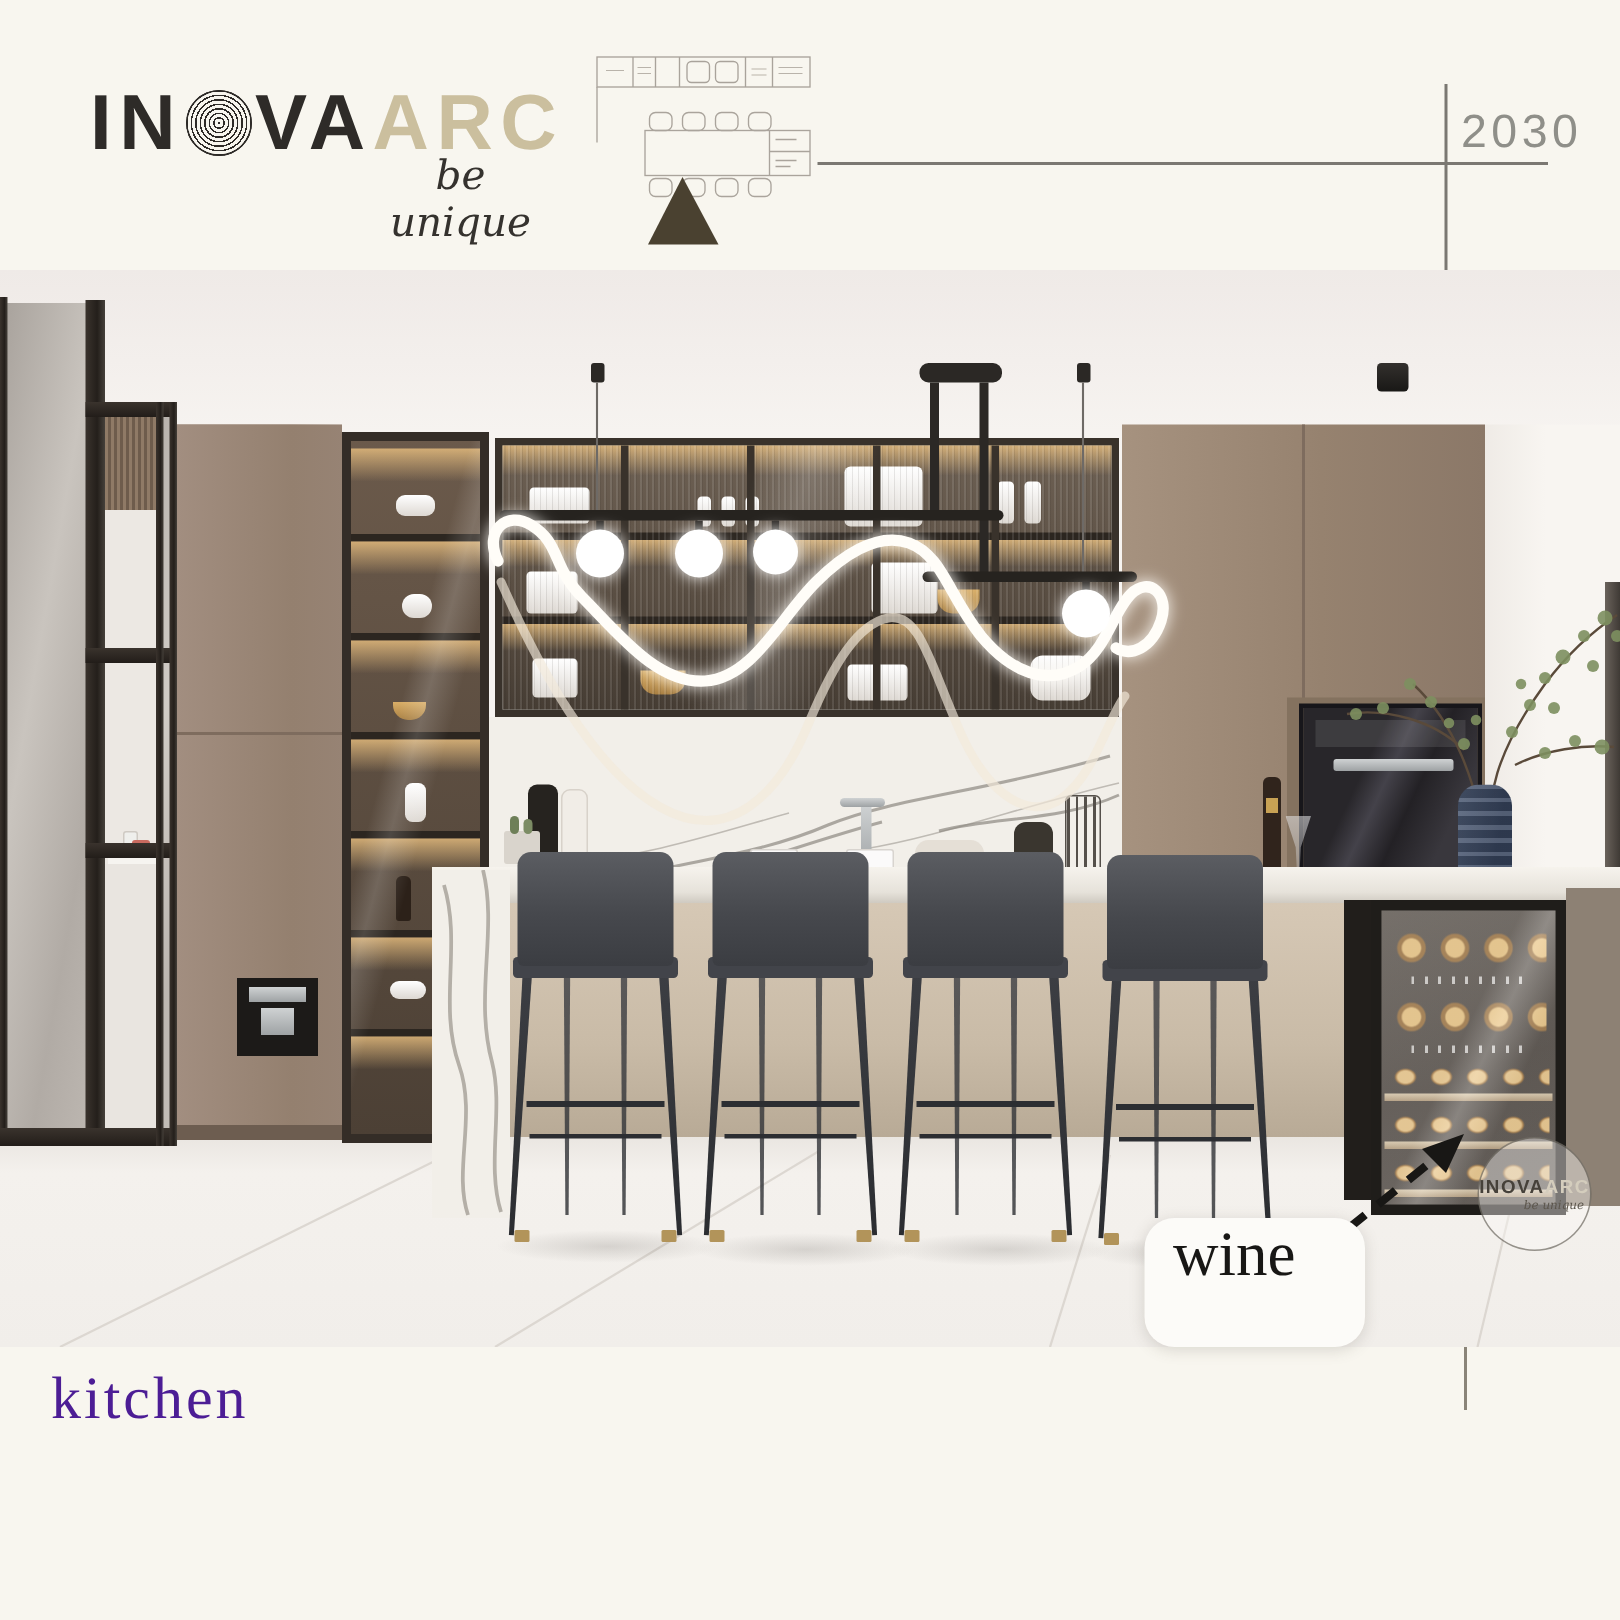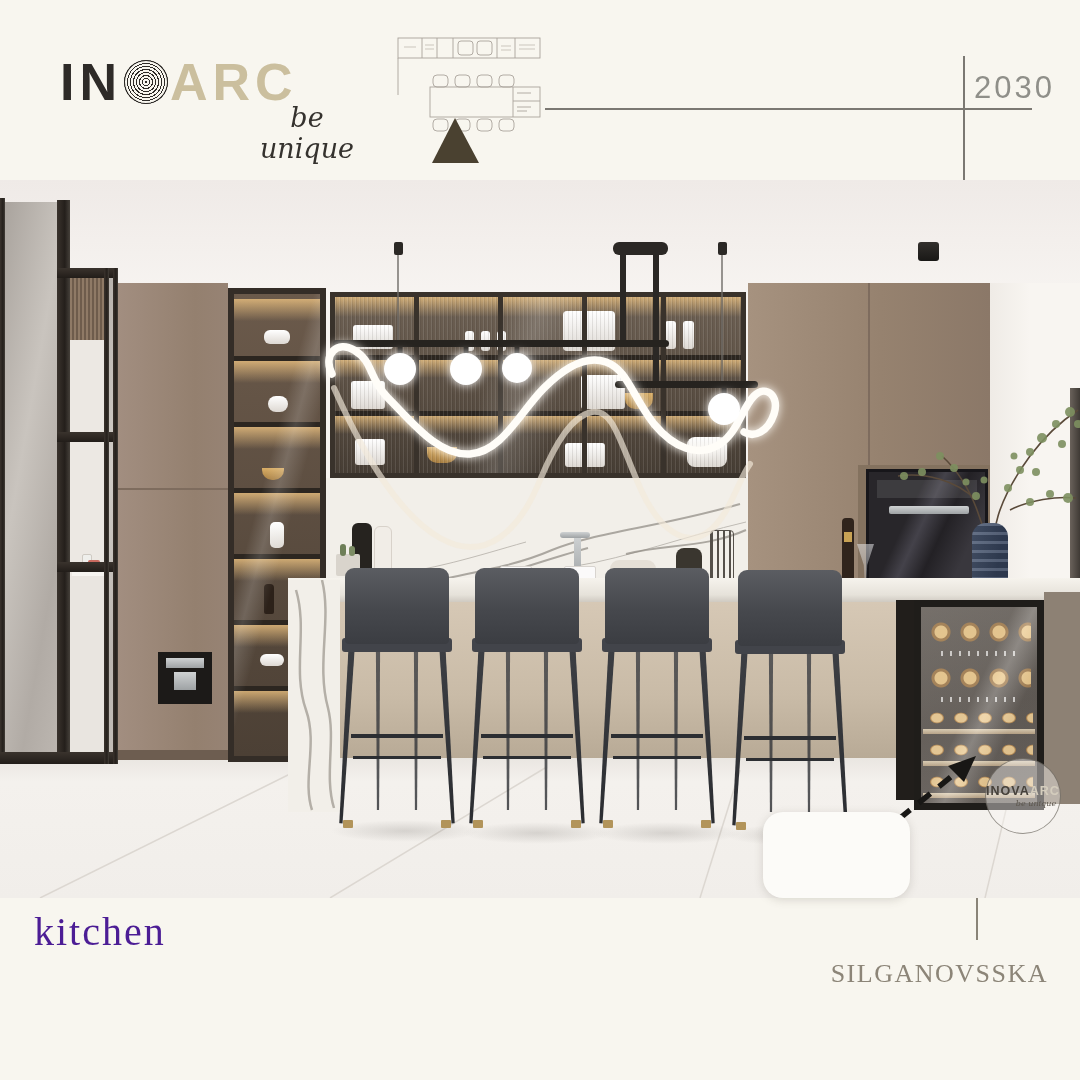"VA" span { html: none -> <span>VA</span> }
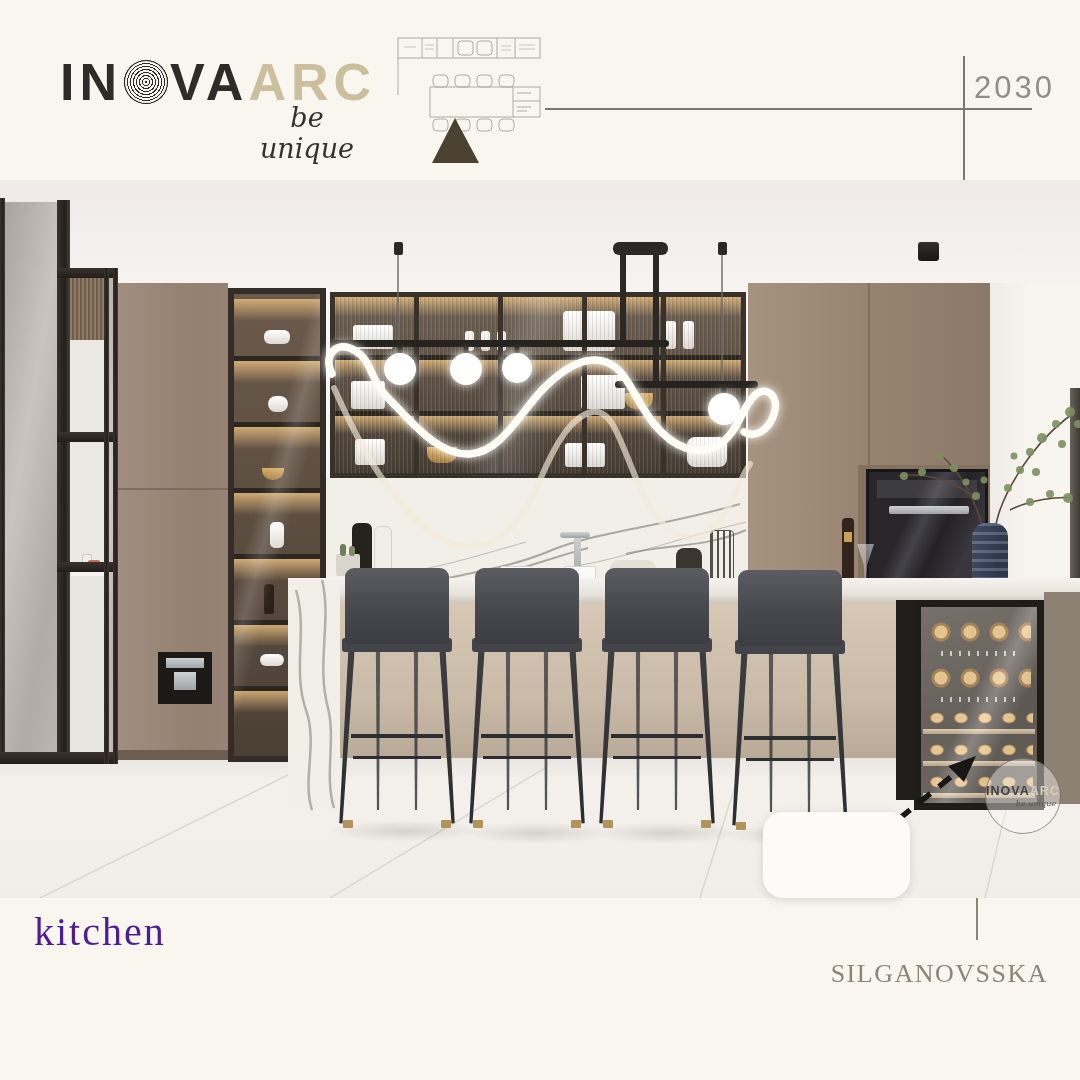"wine" div { html: none -> <div>wine</div> }
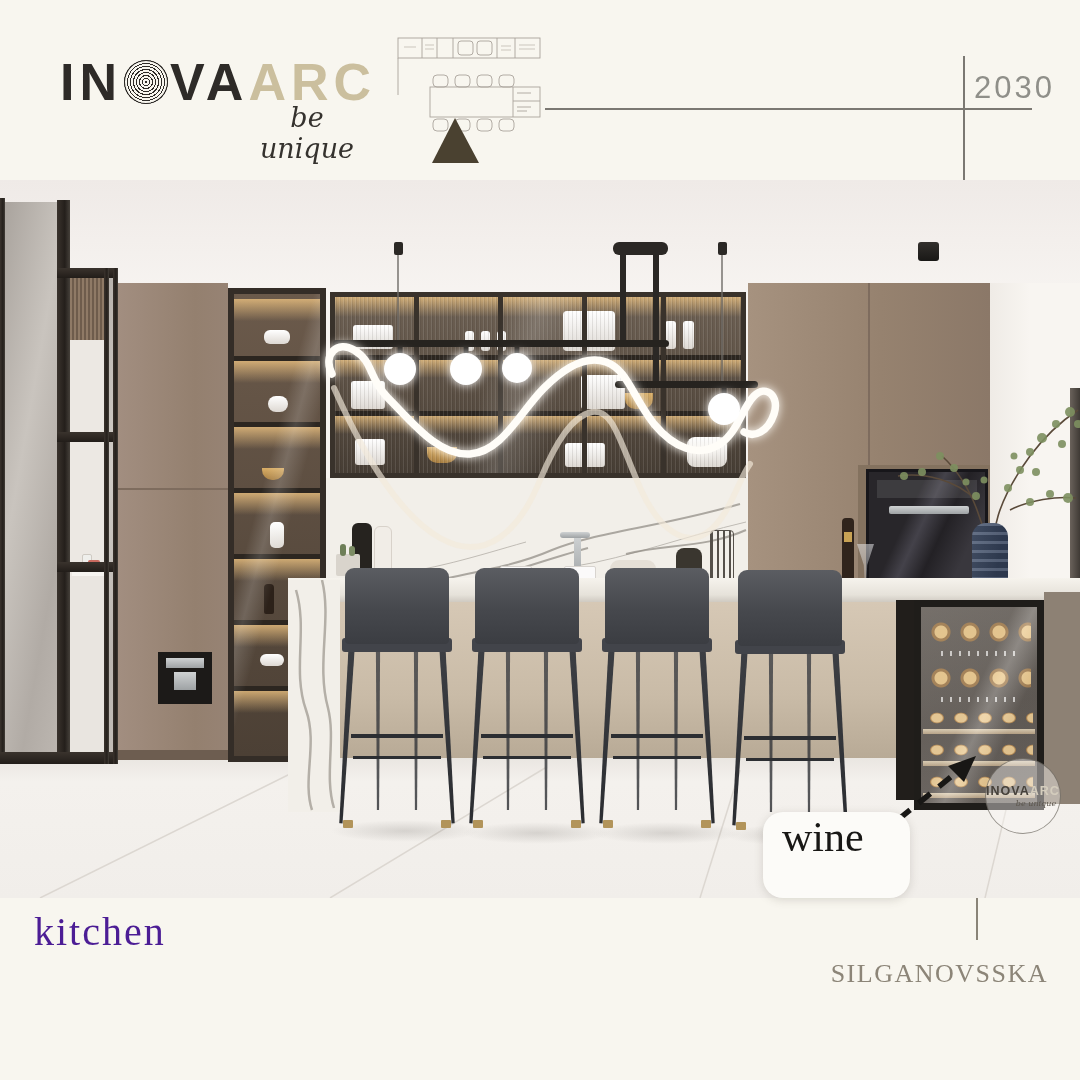"SILGANOVSSKA" div { html: <div>SILGANOVSSKA</div> -> none }
